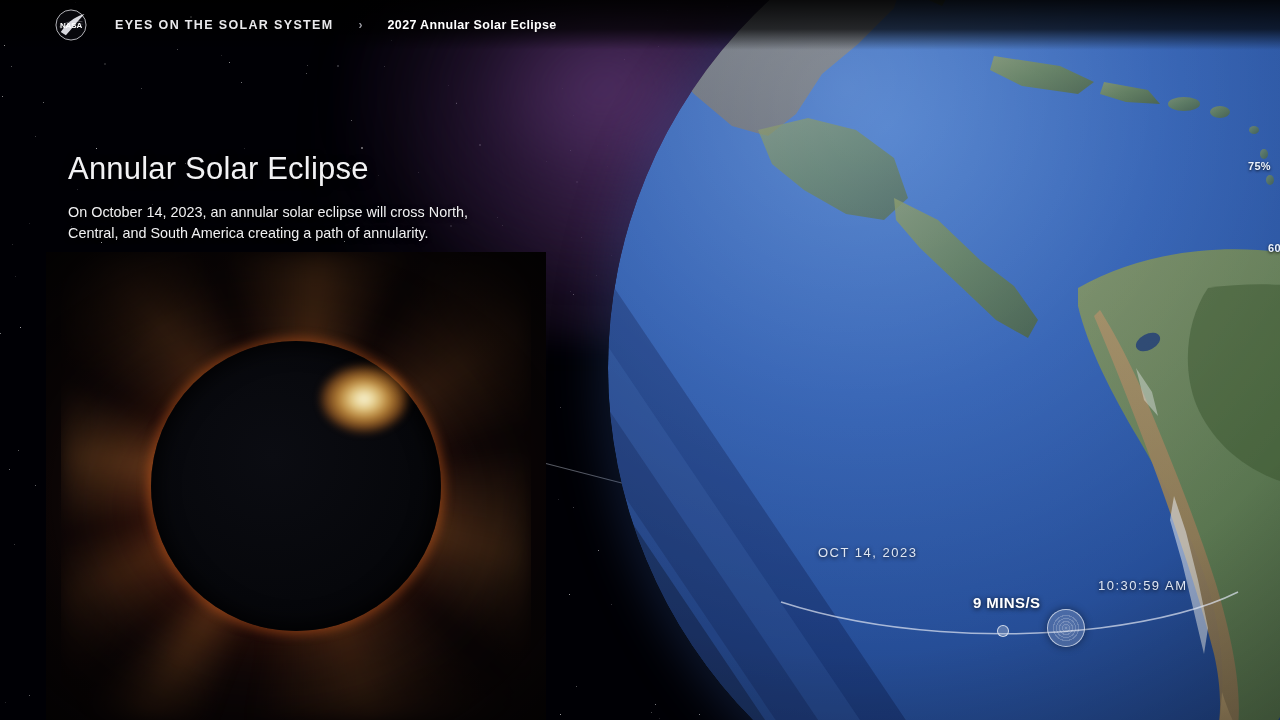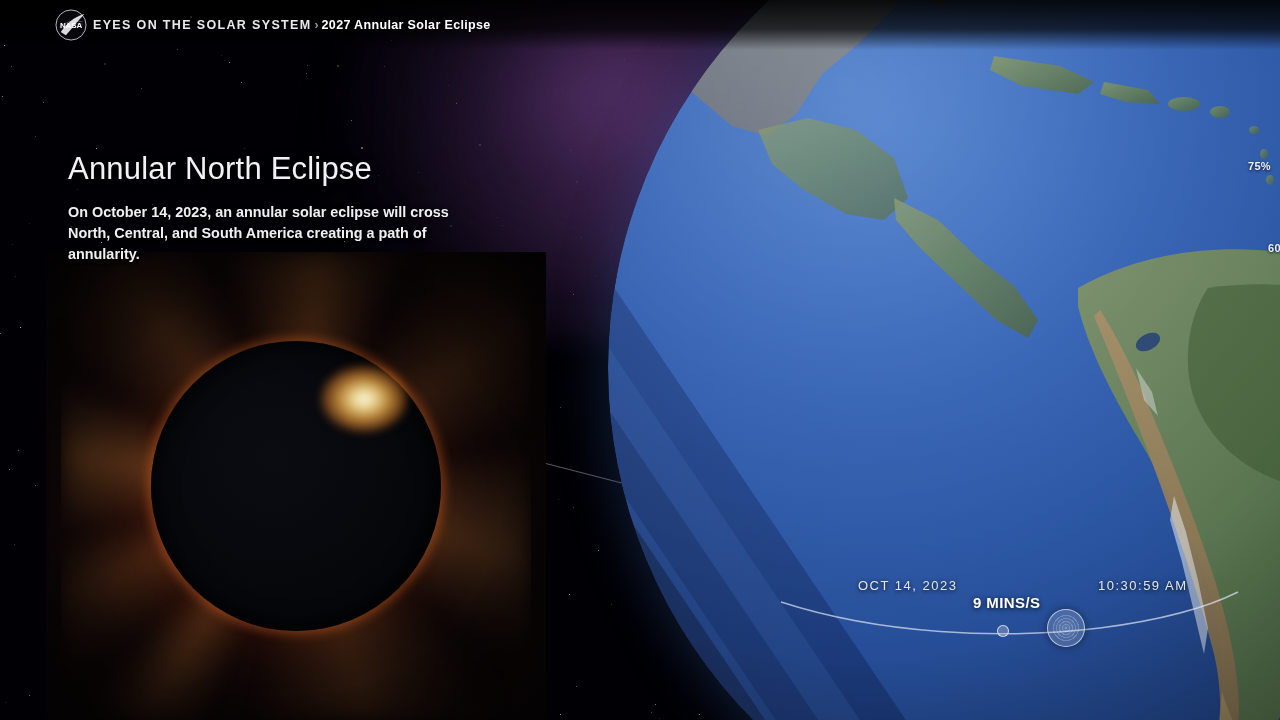"NASA" .header { gap: 0 -> 22px }
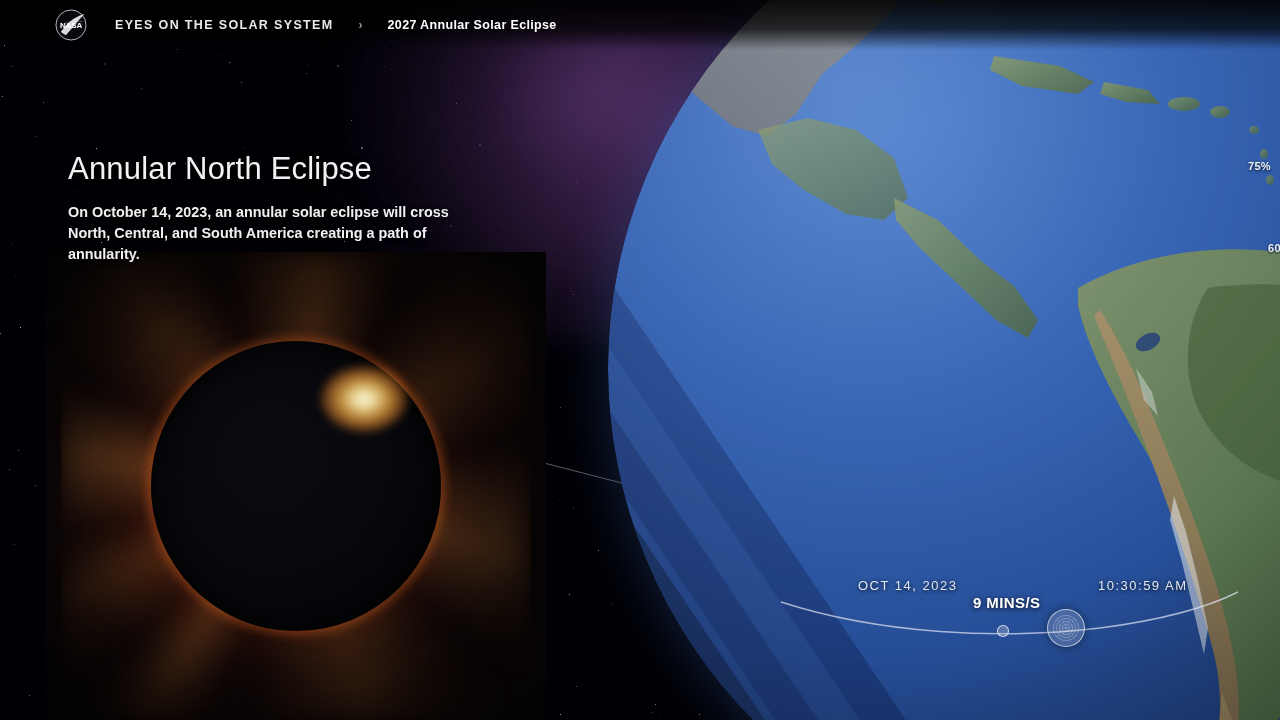"Annular North Eclipse" h1 { text: North -> Solar }
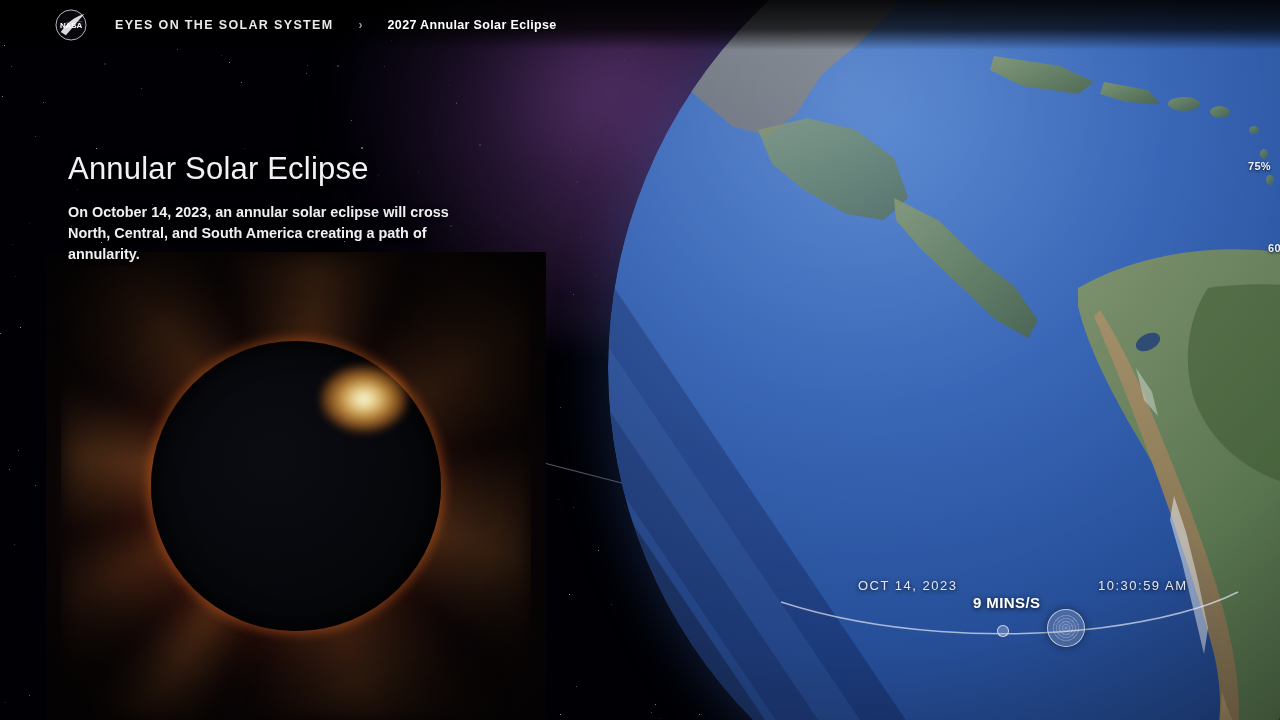"On October 14, 2023, an" .panel p { font-weight: 700 -> 400 }
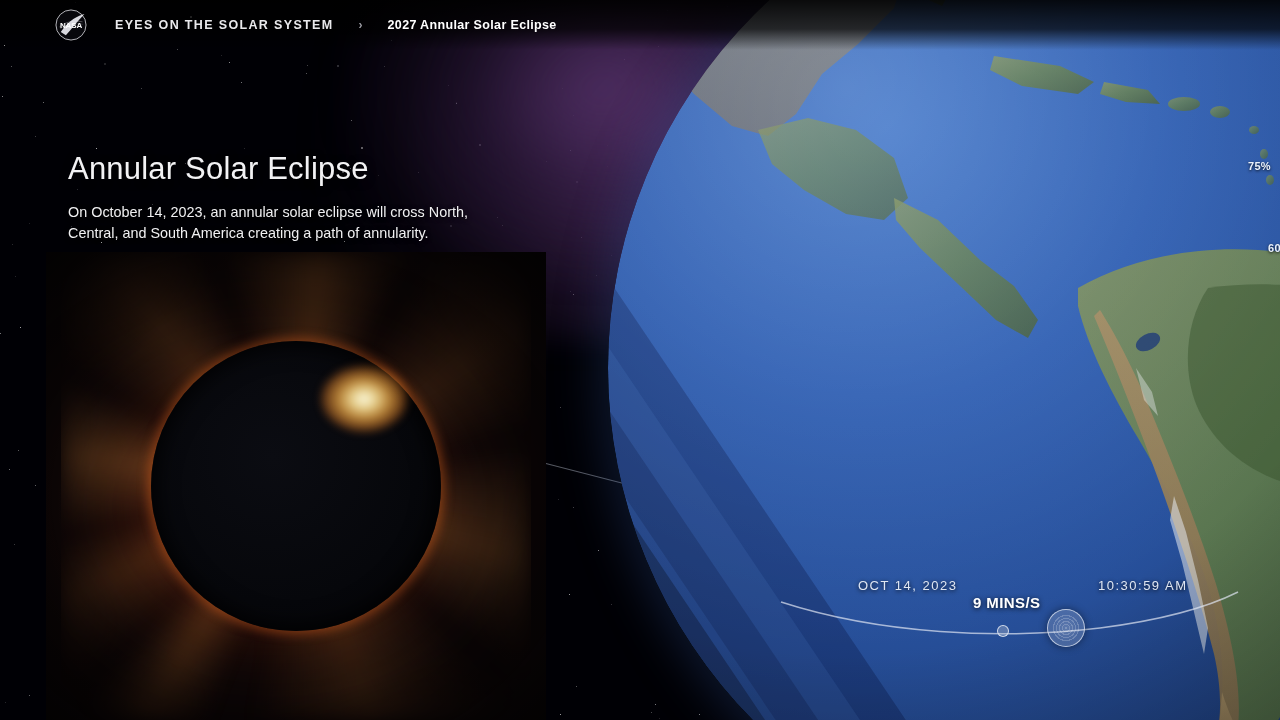"OCT 14, 2023" div.tl-label { margin-left: 40px -> none; top: 578px -> 545px }
